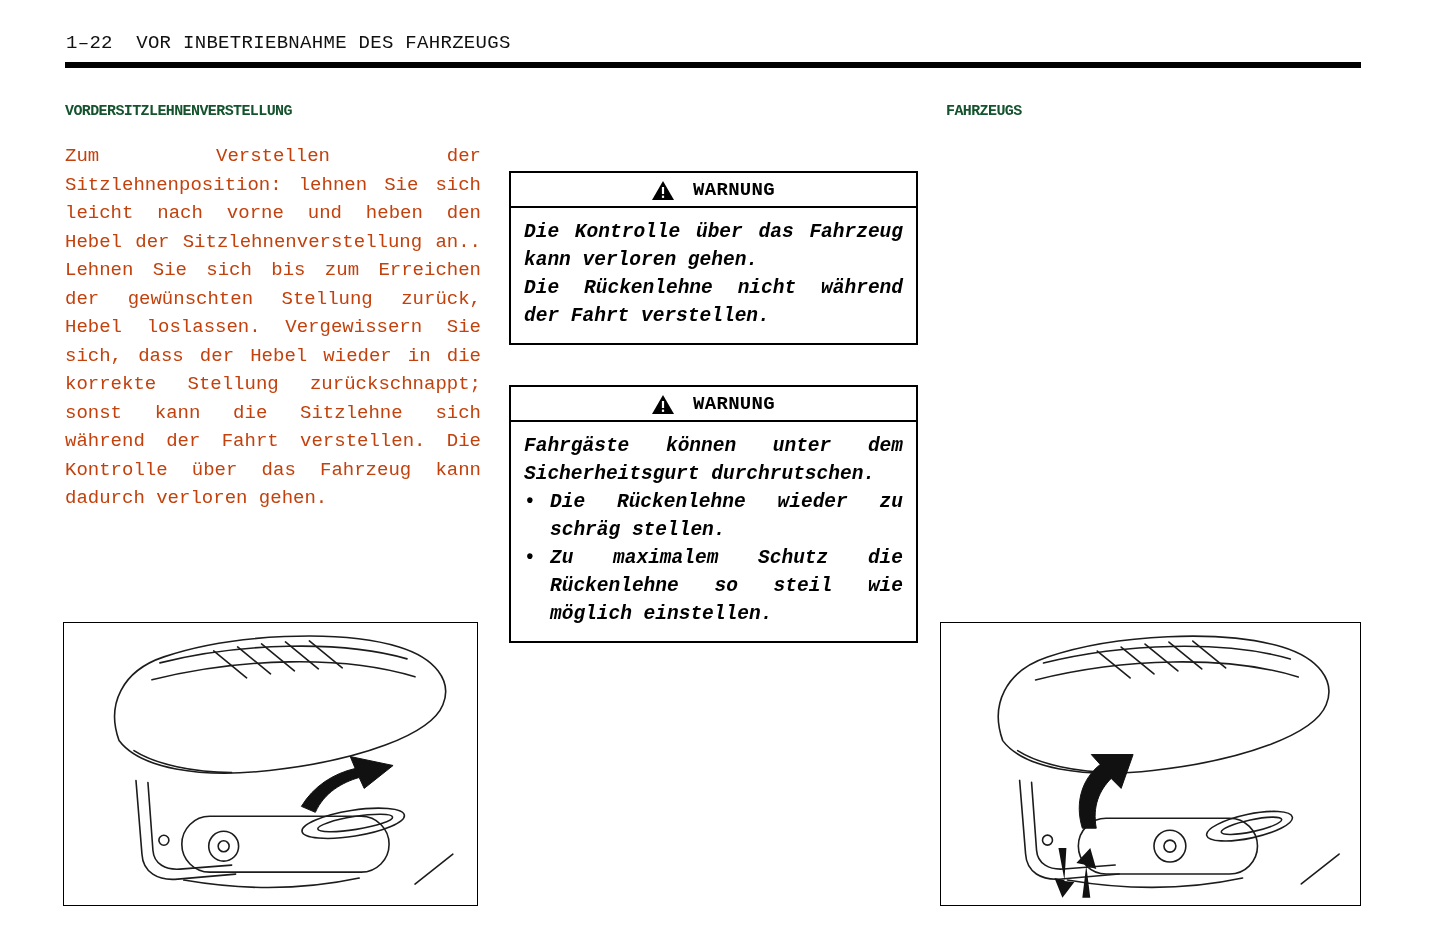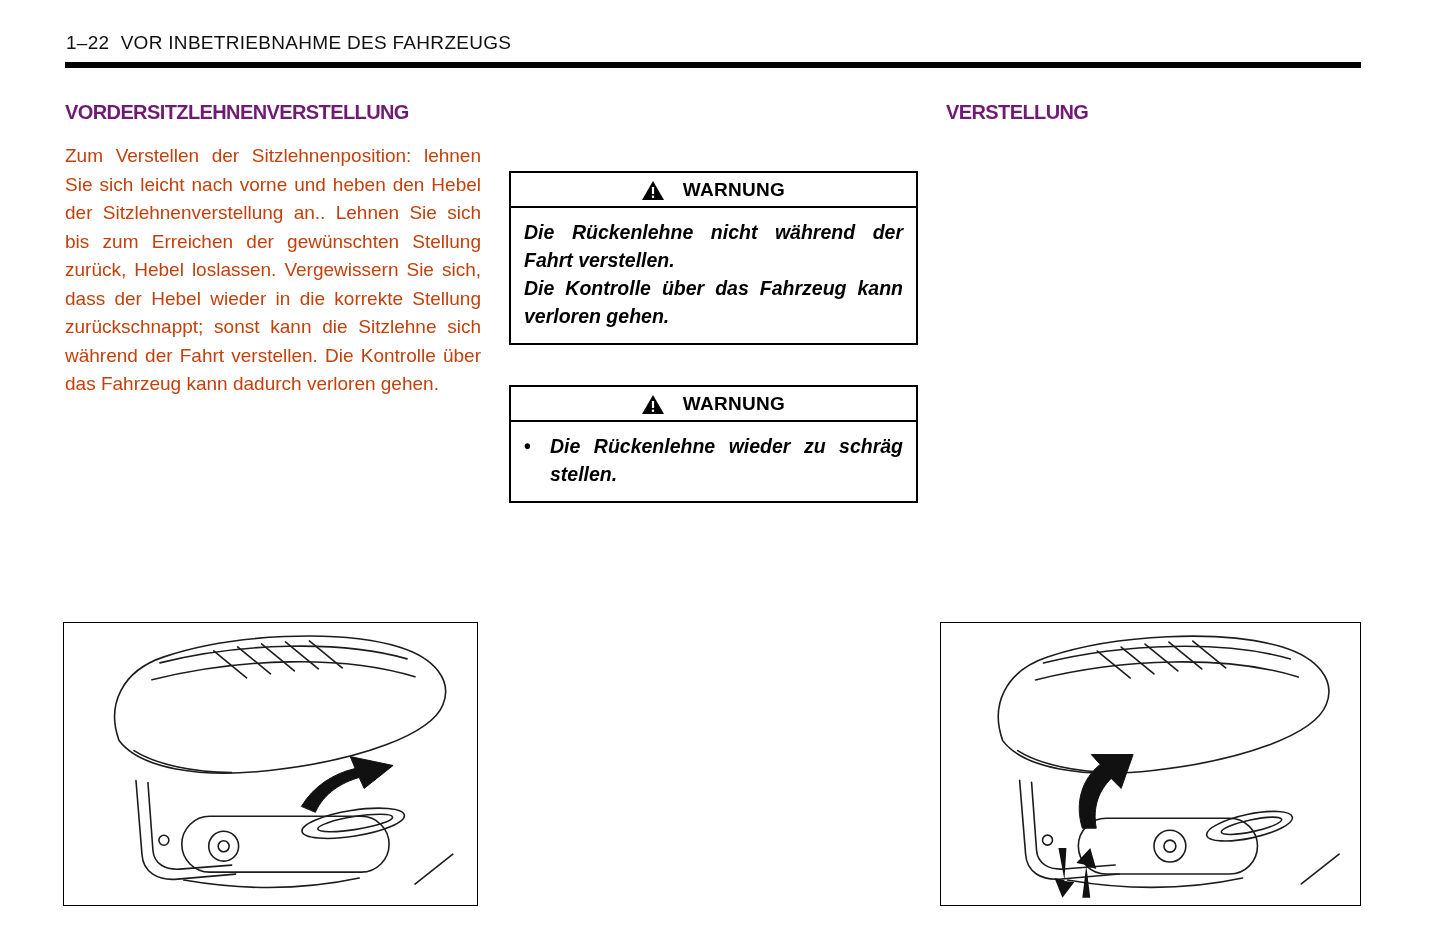"1–22 VOR INBETRIEBNAHME DES FAHRZEUGS" .page { font-family: Liberation Sans, sans-serif -> Liberation Mono, monospace }
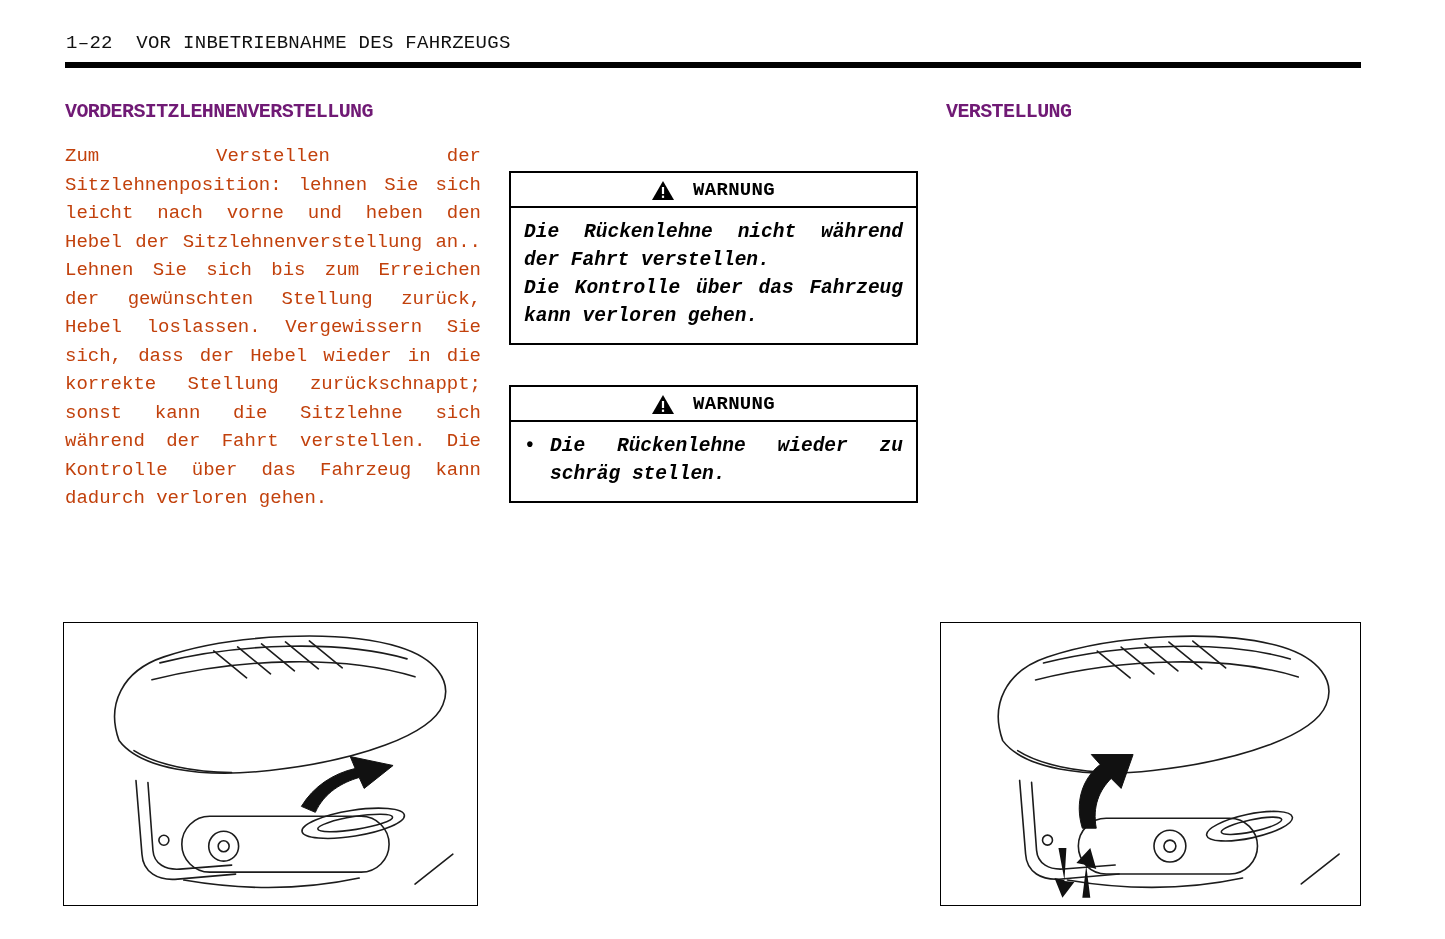"VORDERSITZLEHNENVERSTELLUNG" .colheading { color: #701a75 -> #14532d; font-size: 20px -> 15px }
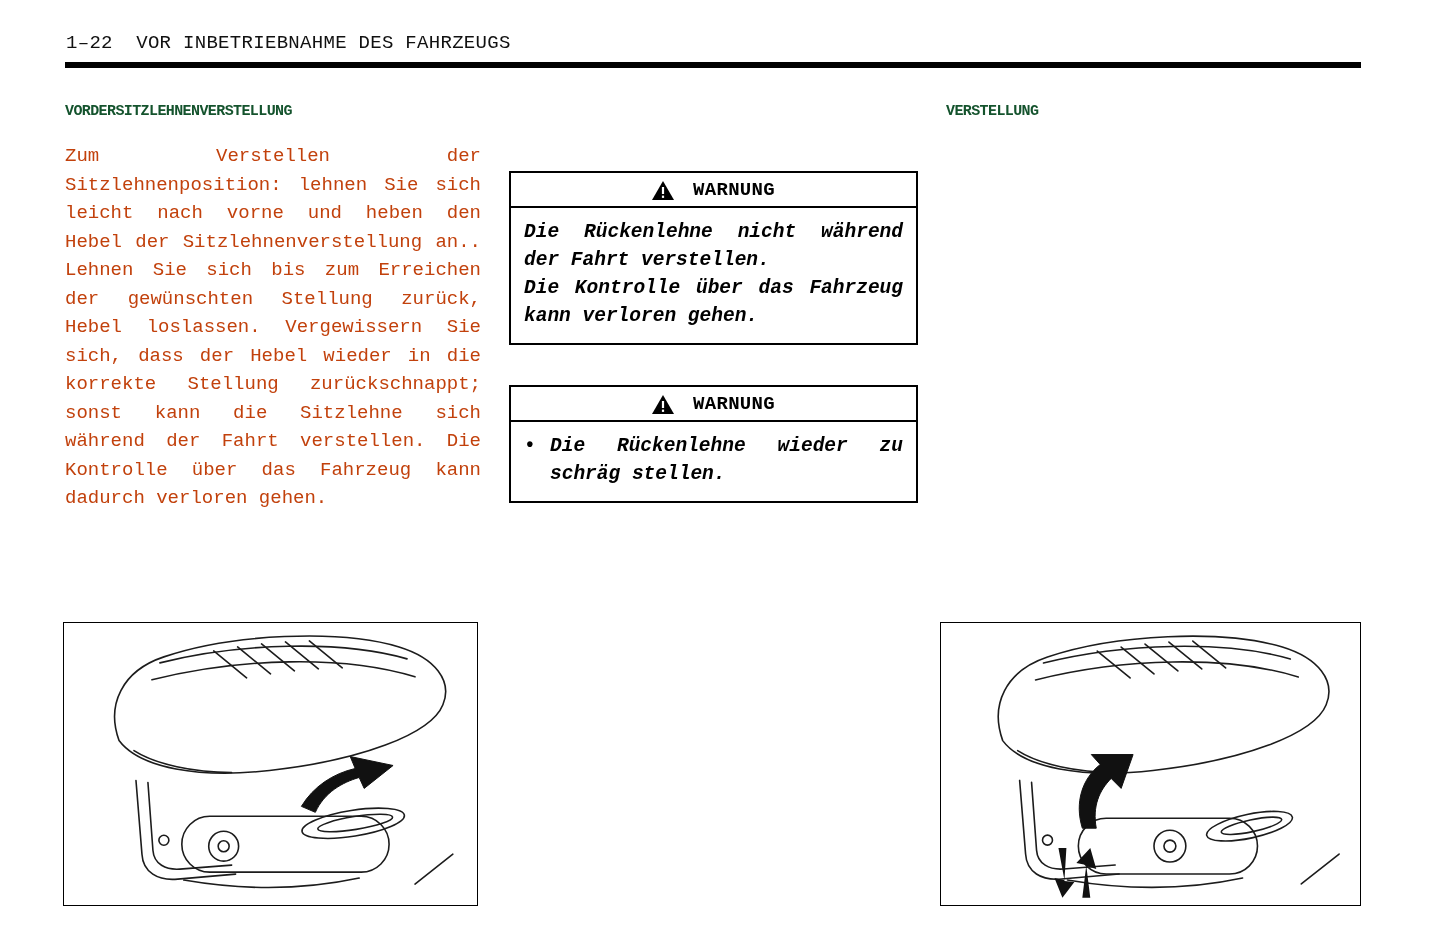"VERSTELLUNG" div.colheading { text: VERSTELLUNG -> FAHRZEUGS }
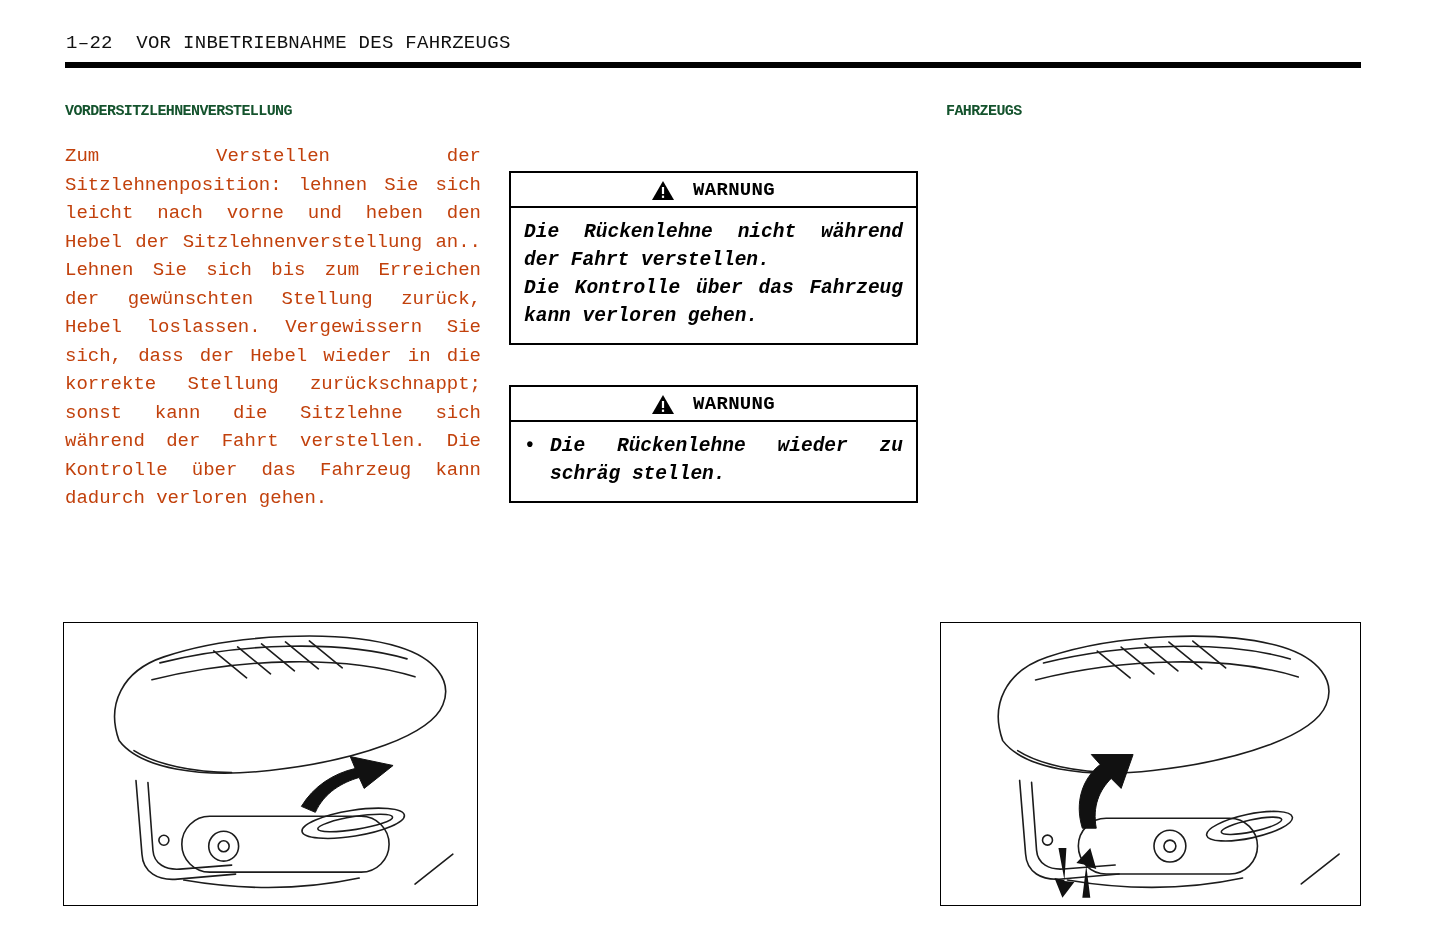"Die Rückenlehne nicht während der" p { order: before "Die Kontrolle über das Fahrzeug" -> after "Die Kontrolle über das Fahrzeug" }
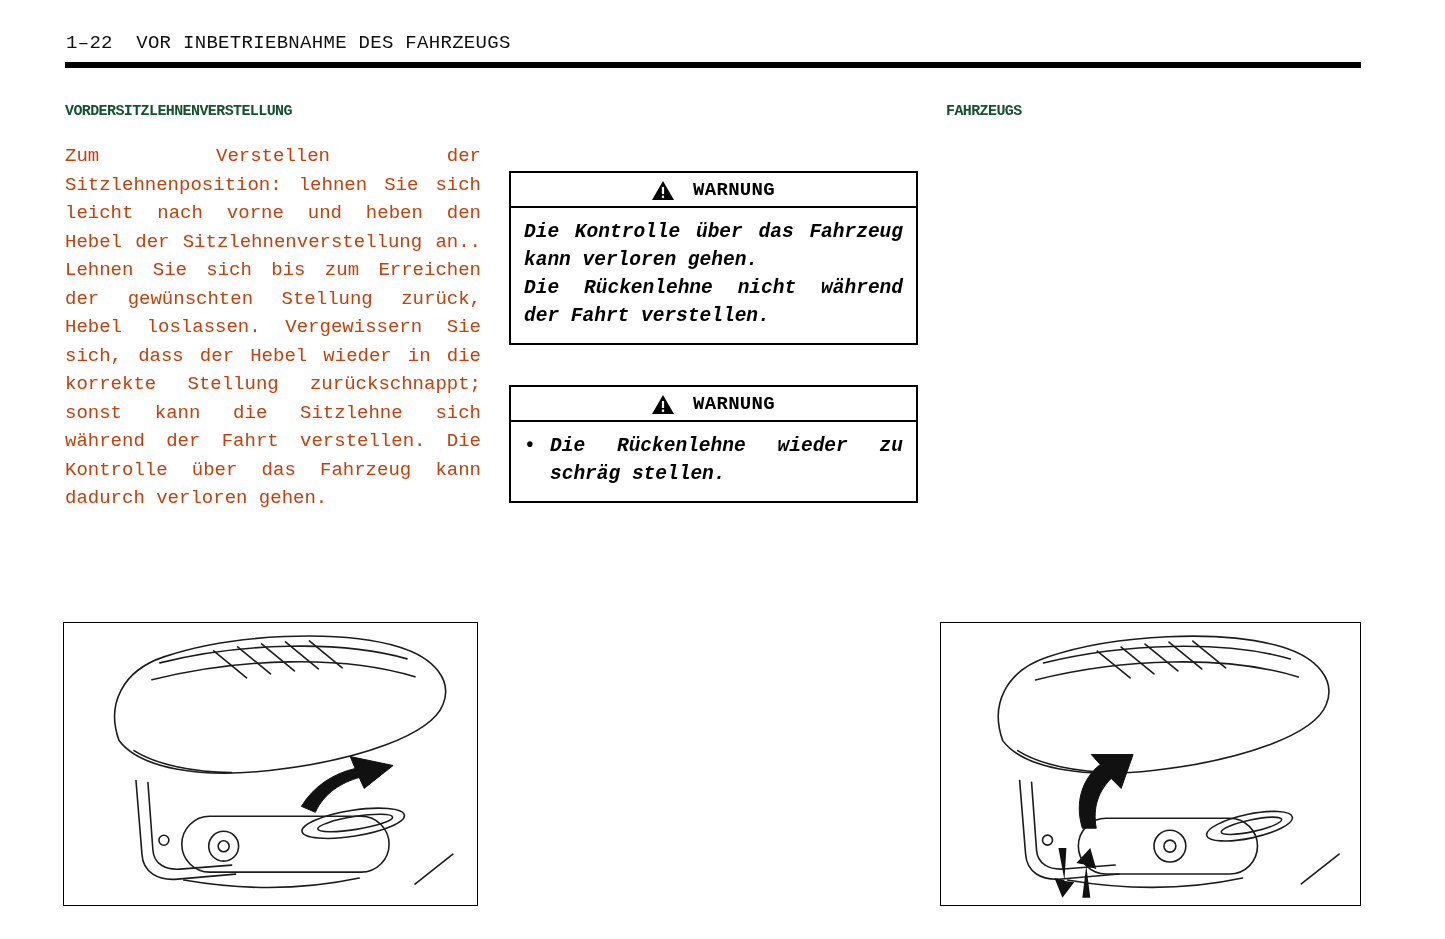"Fahrgäste können unter dem" p { html: none -> <p>Fahrgäste können unter dem Sicherheitsgurt durchrutschen.</p> }
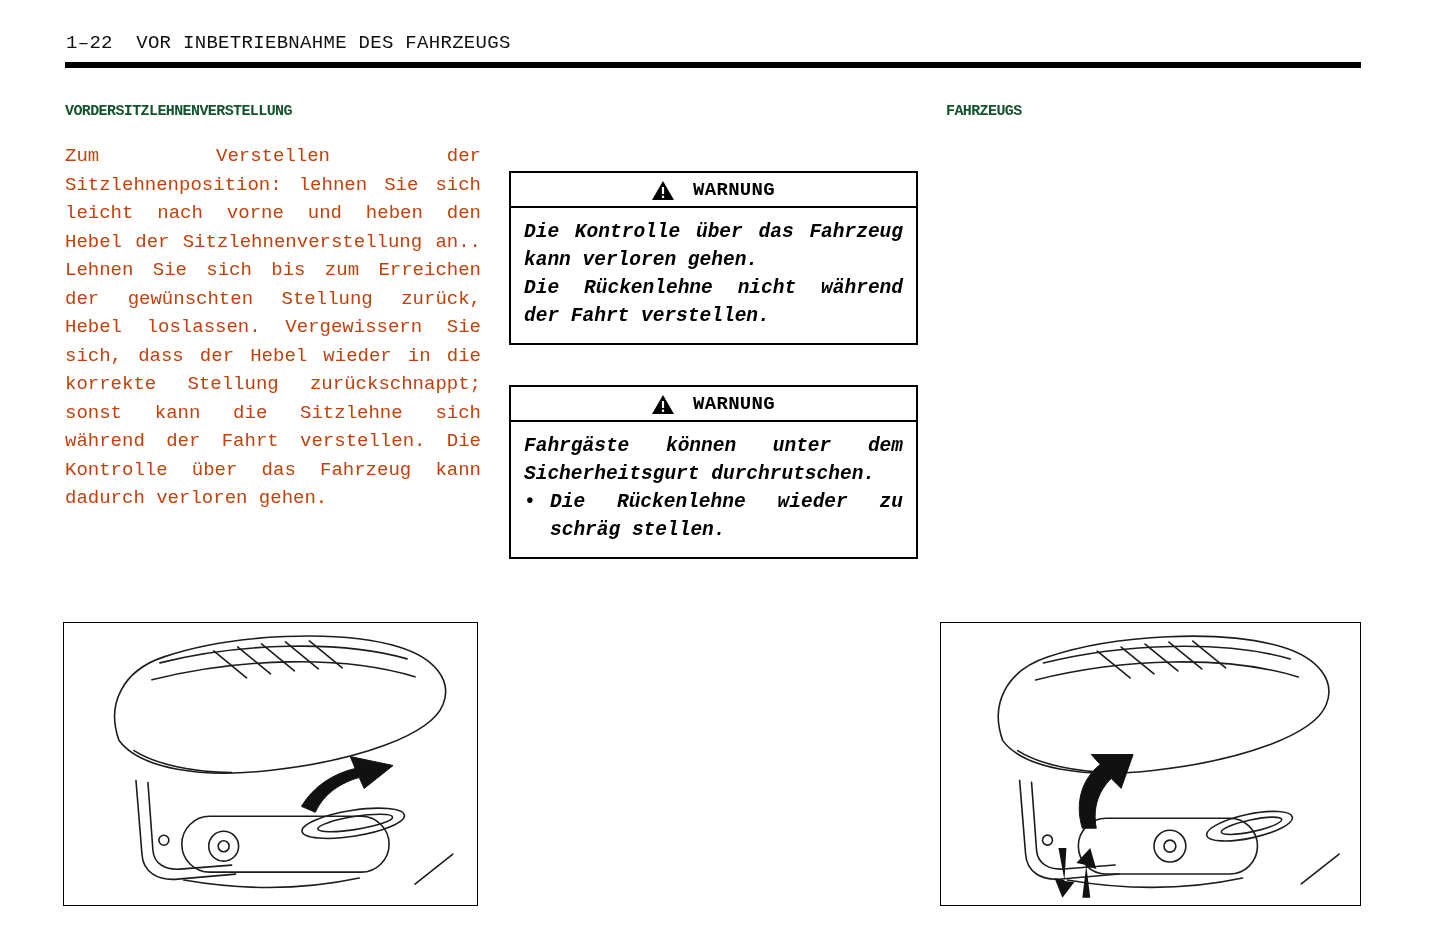"Zu maximalem Schutz die Rückenlehne" div.bullet { html: none -> <div> <span>Zu maximalem Schutz die Rückenlehne so steil wie möglich einstellen.</span> </div> }
